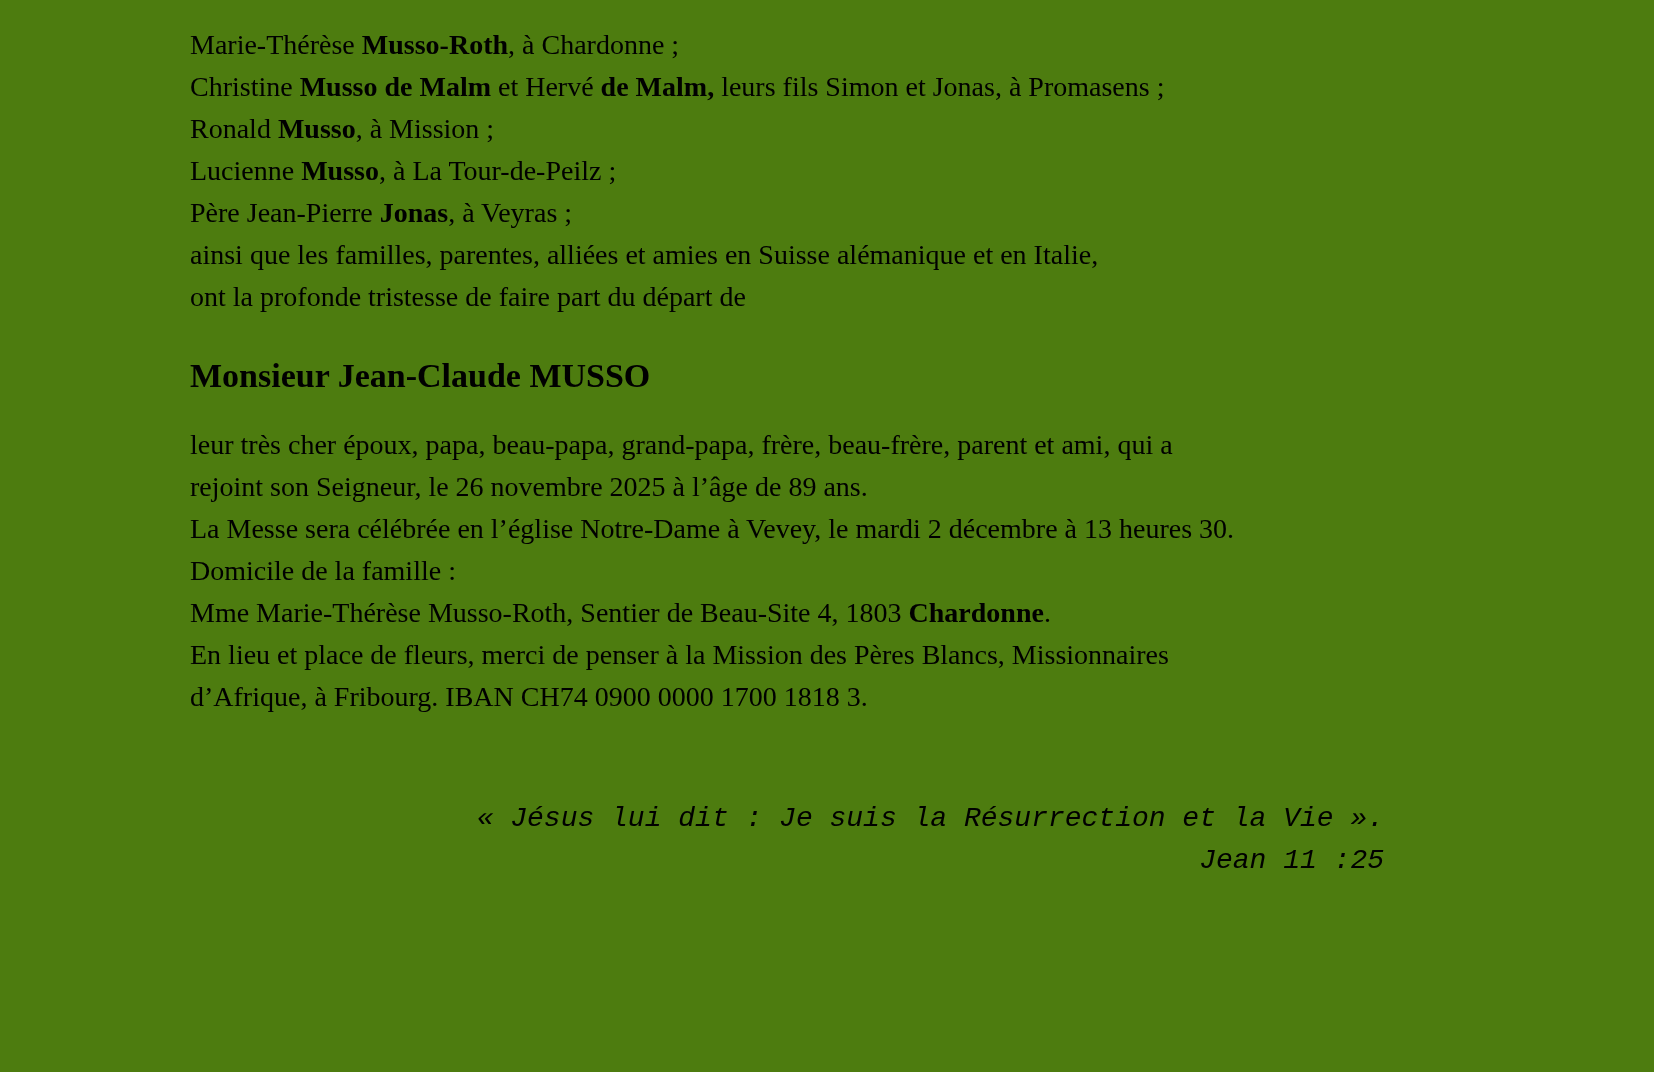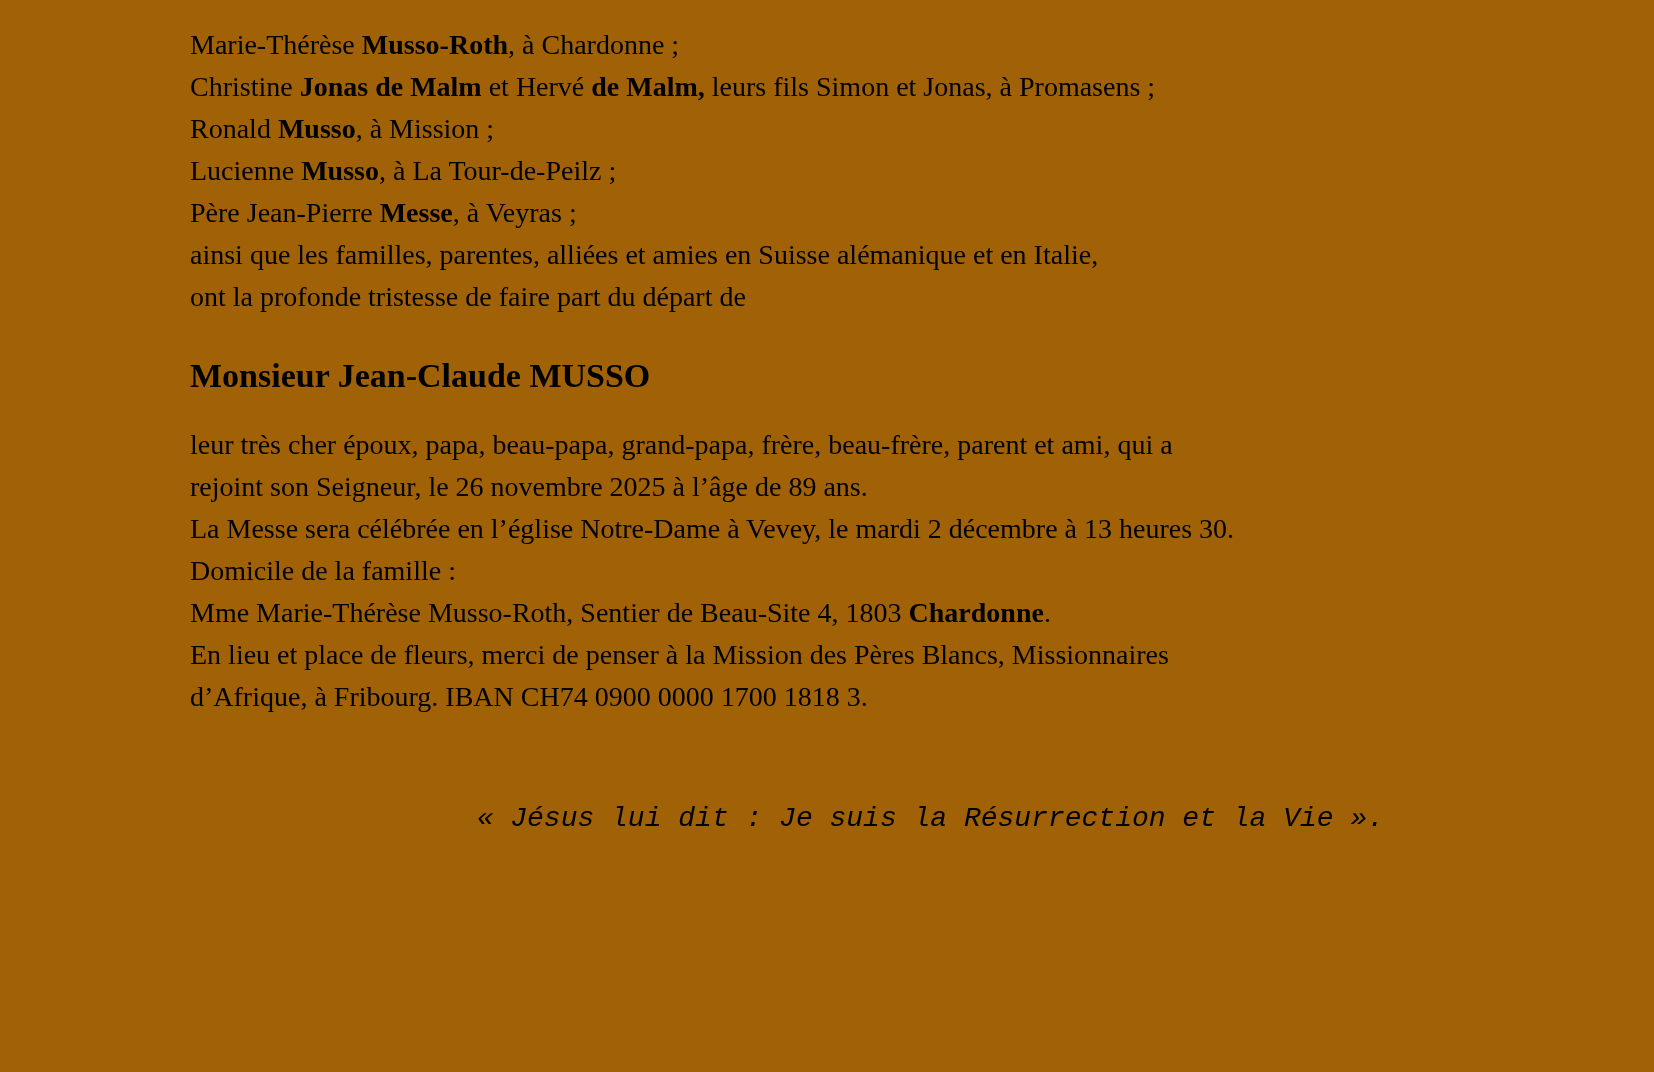"Marie-Thérèse Musso-Roth, à Chardonne ;" .page { background: #a16207 -> #4d7c0f }
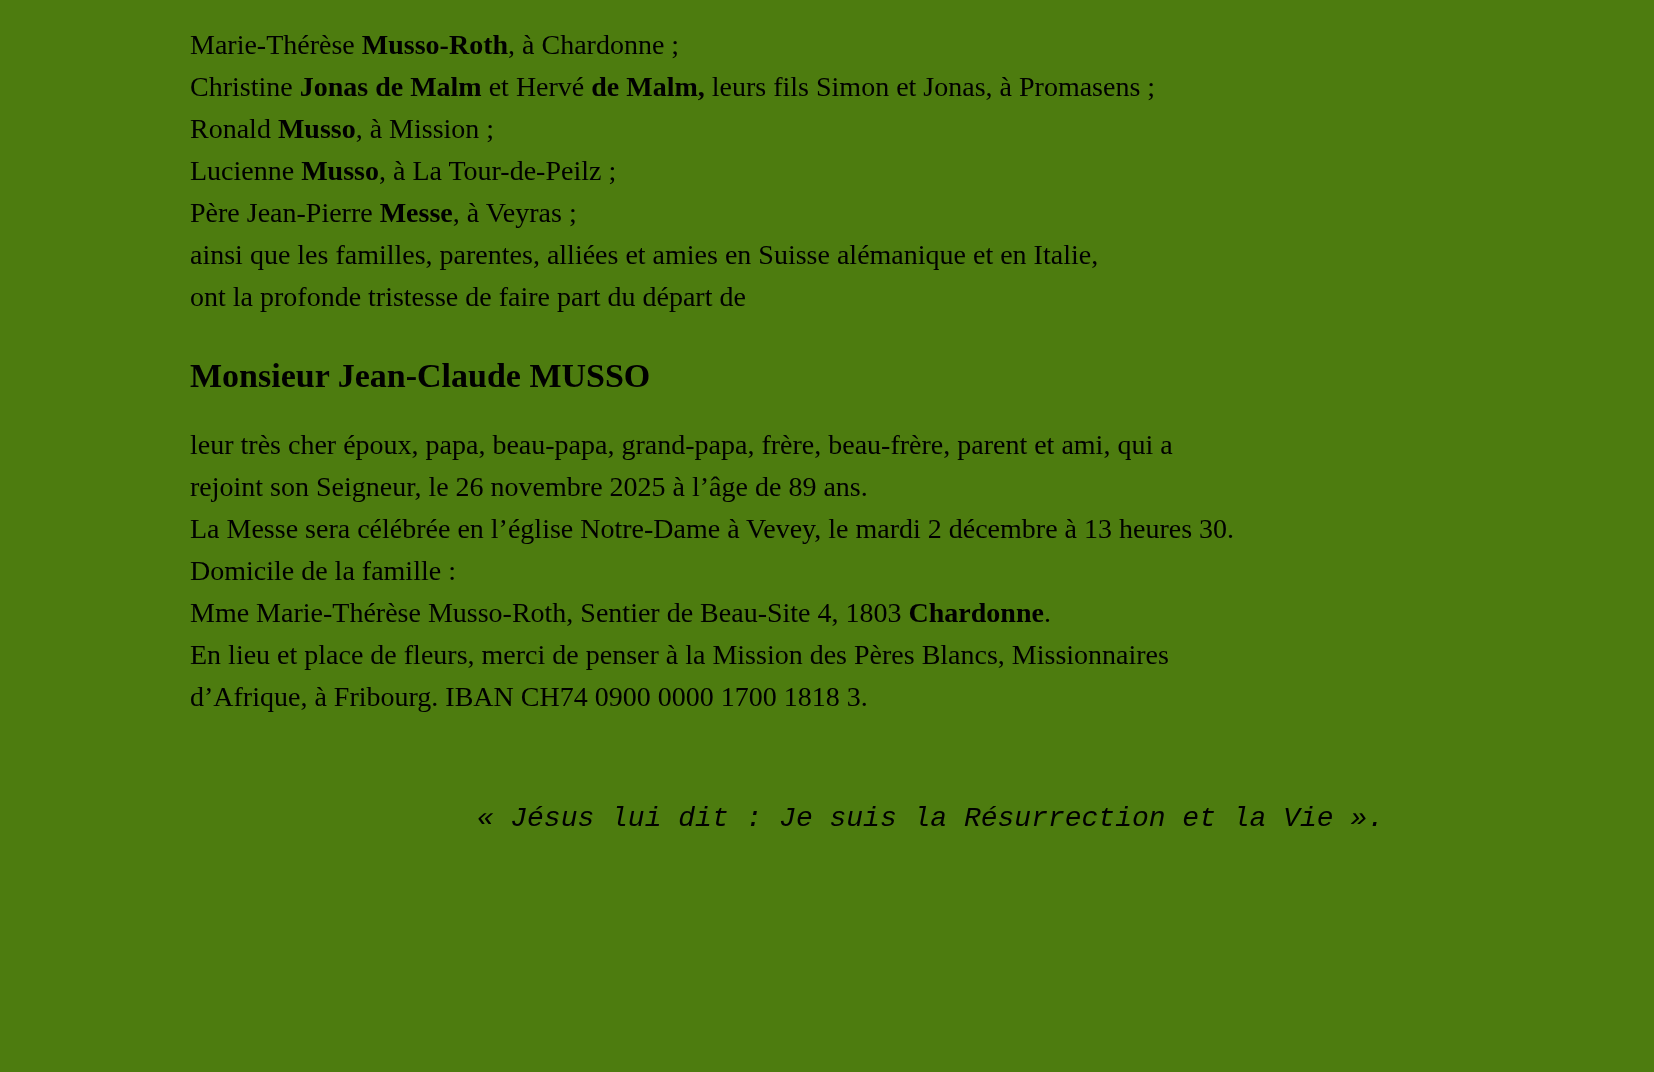"Jonas de Malm" span.b { text: Jonas -> Musso }
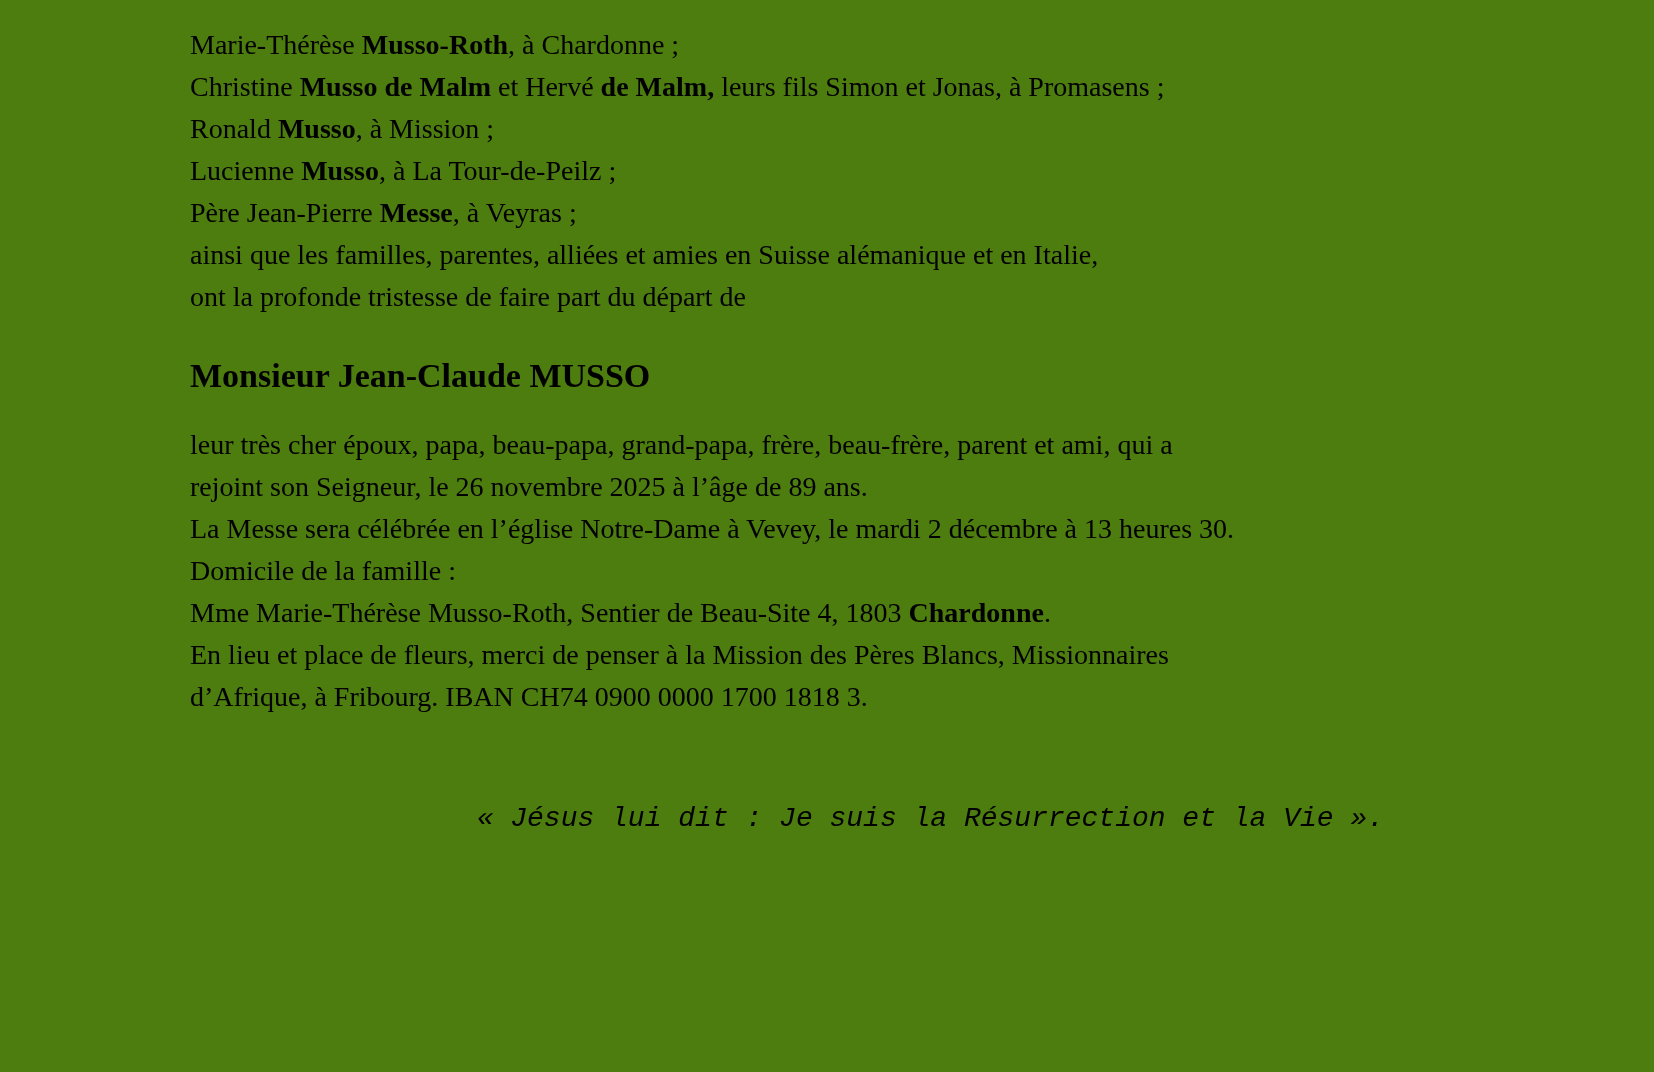"Messe" span.b { text: Messe -> Jonas }
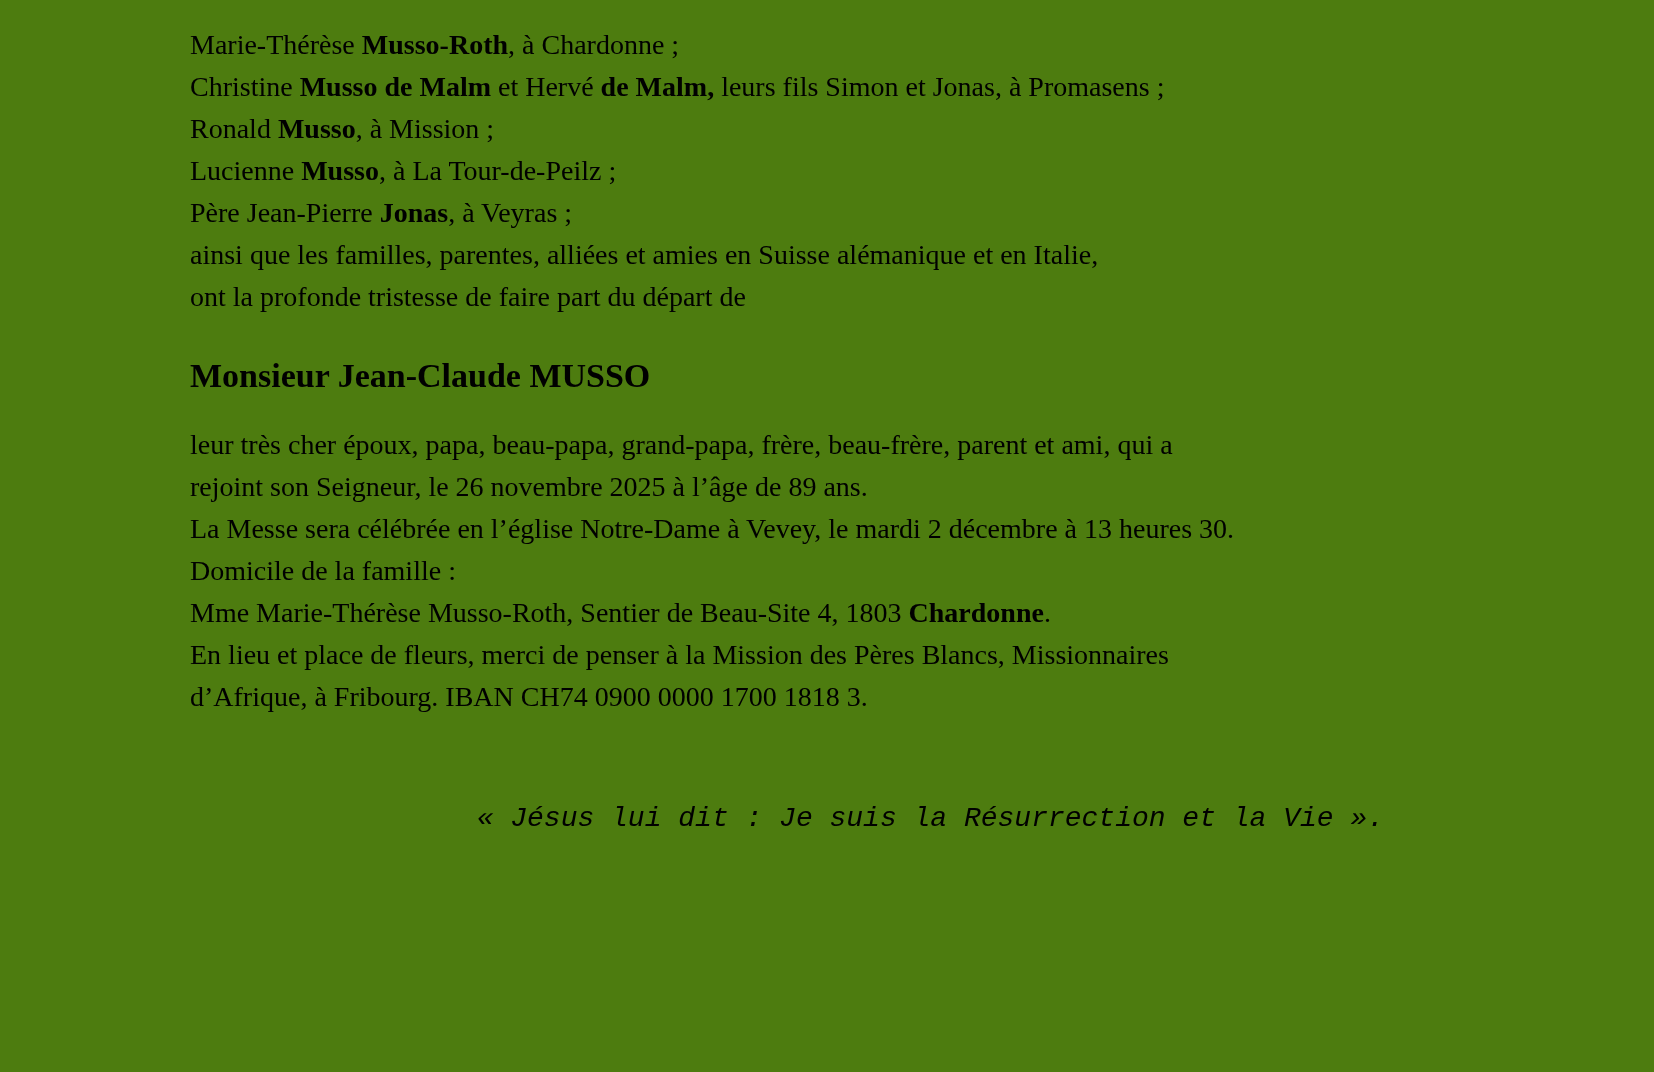"Jean 11 :25" div.quote-ref { html: none -> <div>Jean 11 :25</div> }
